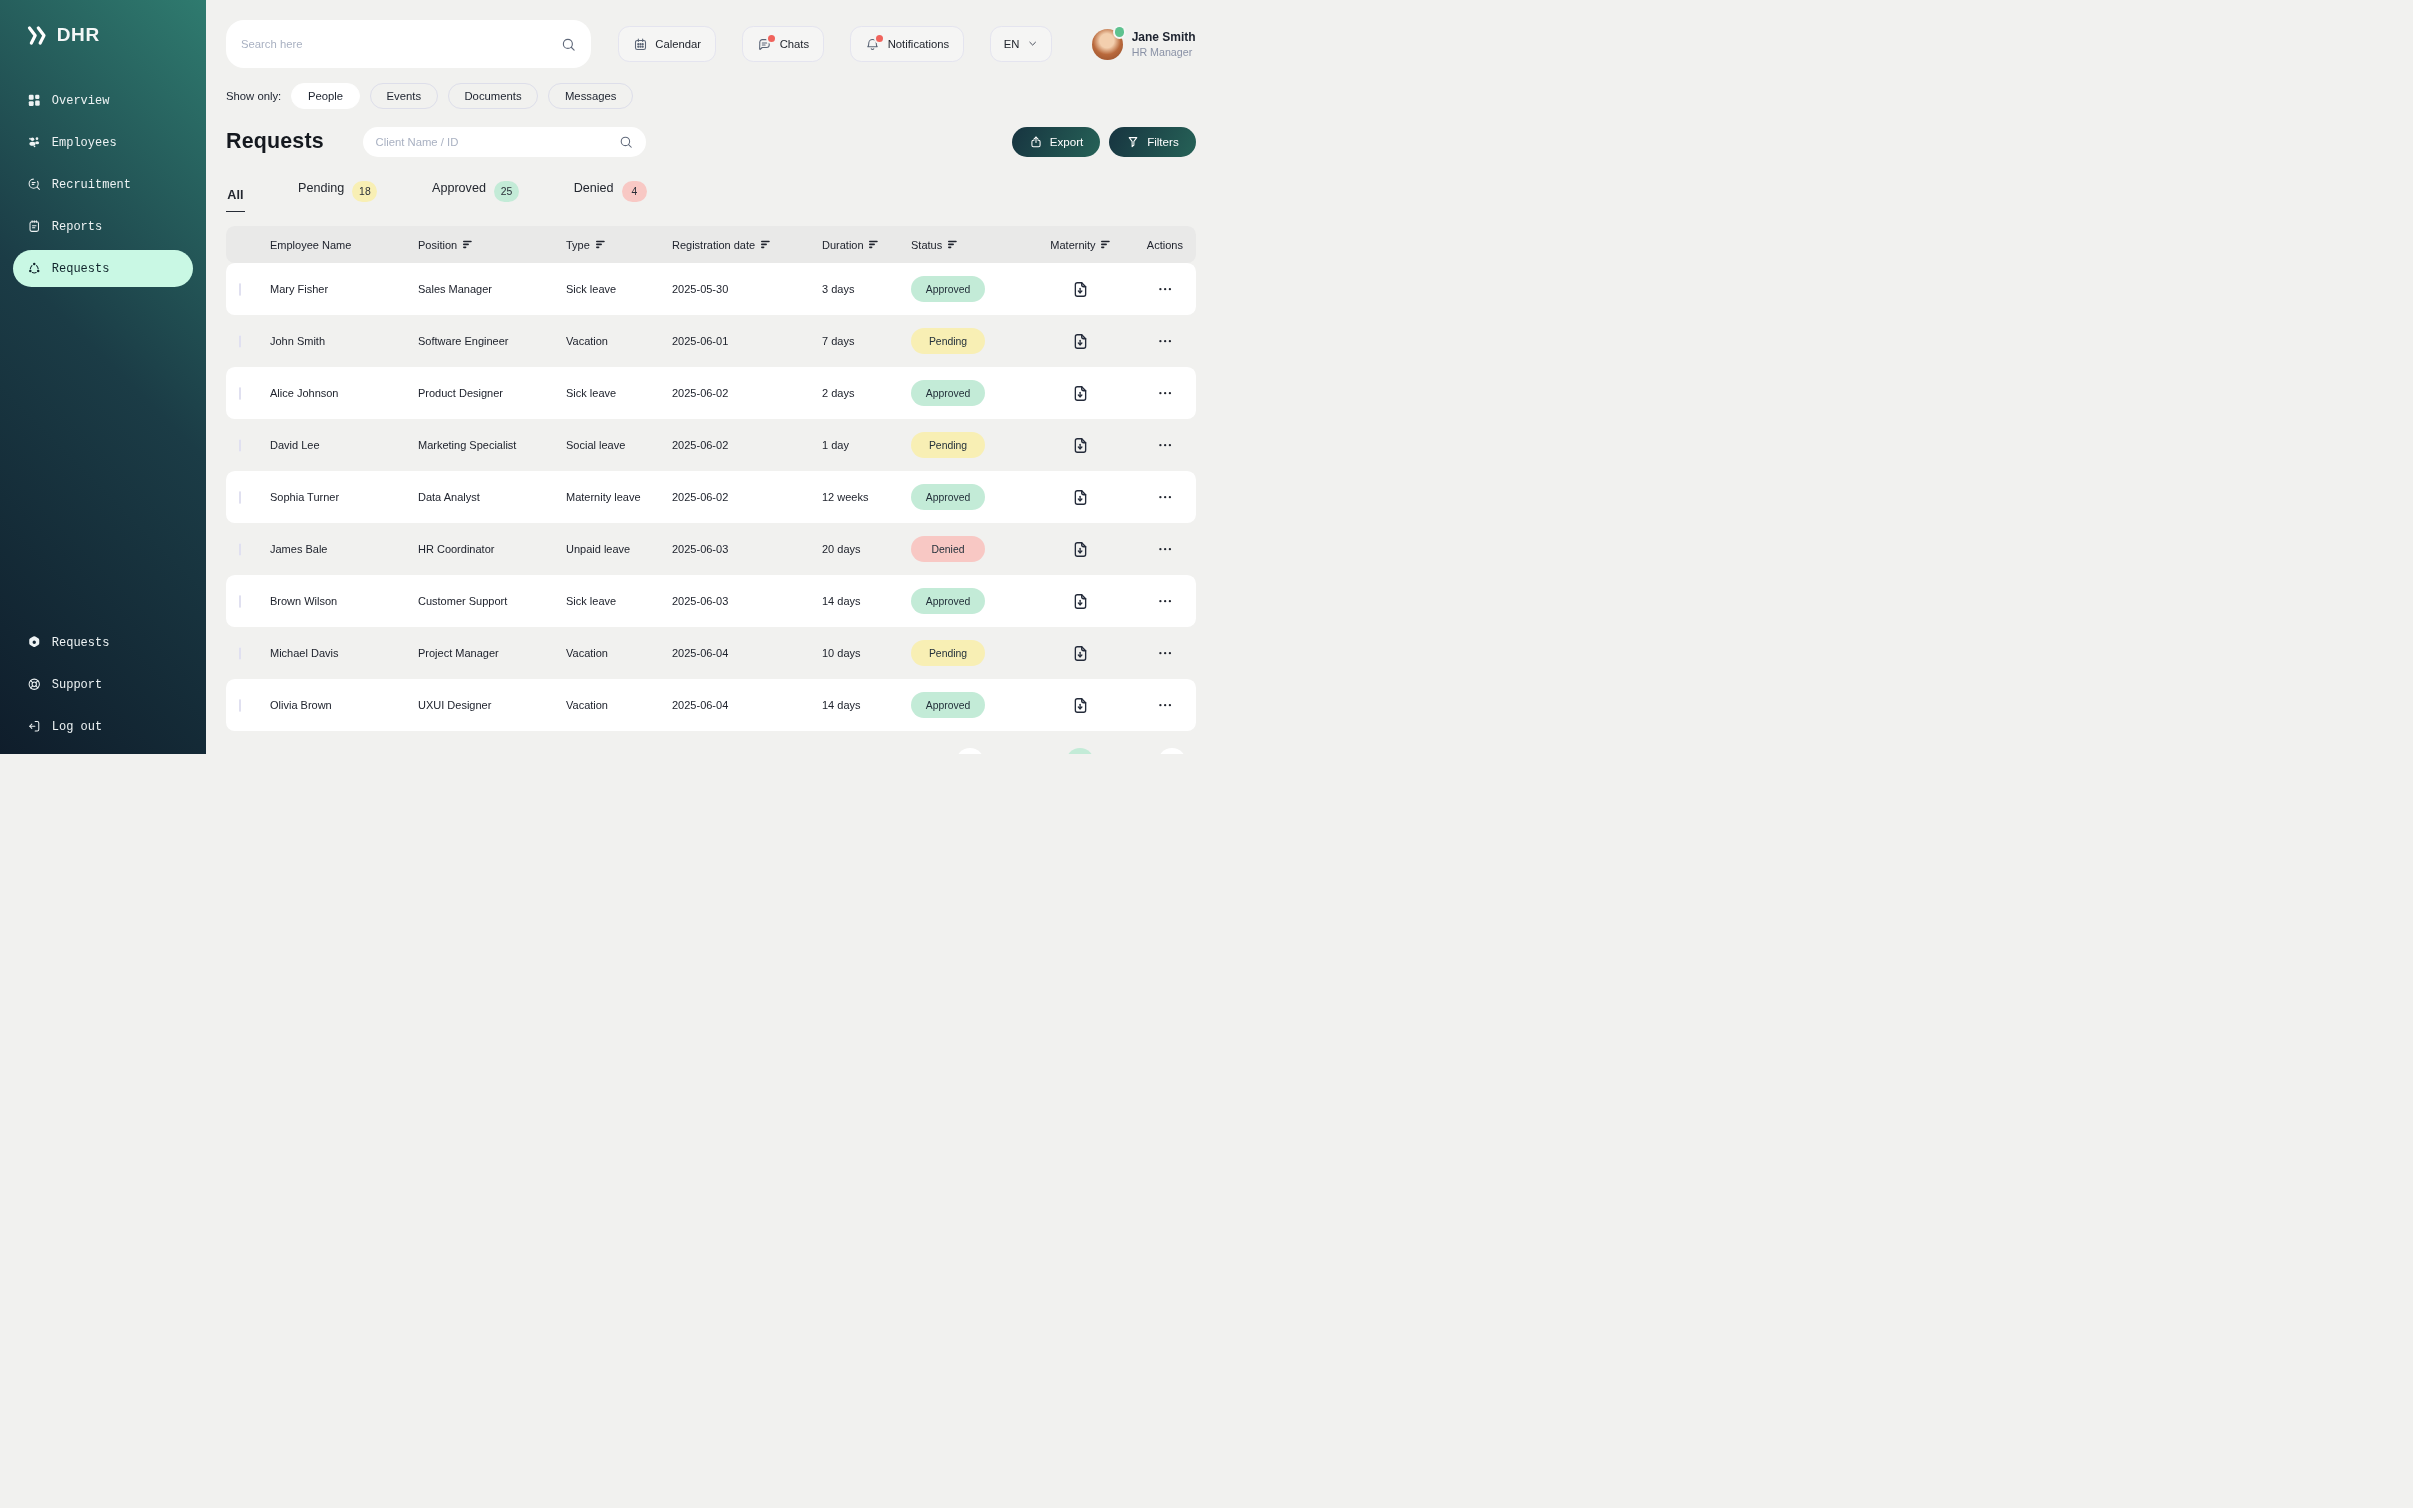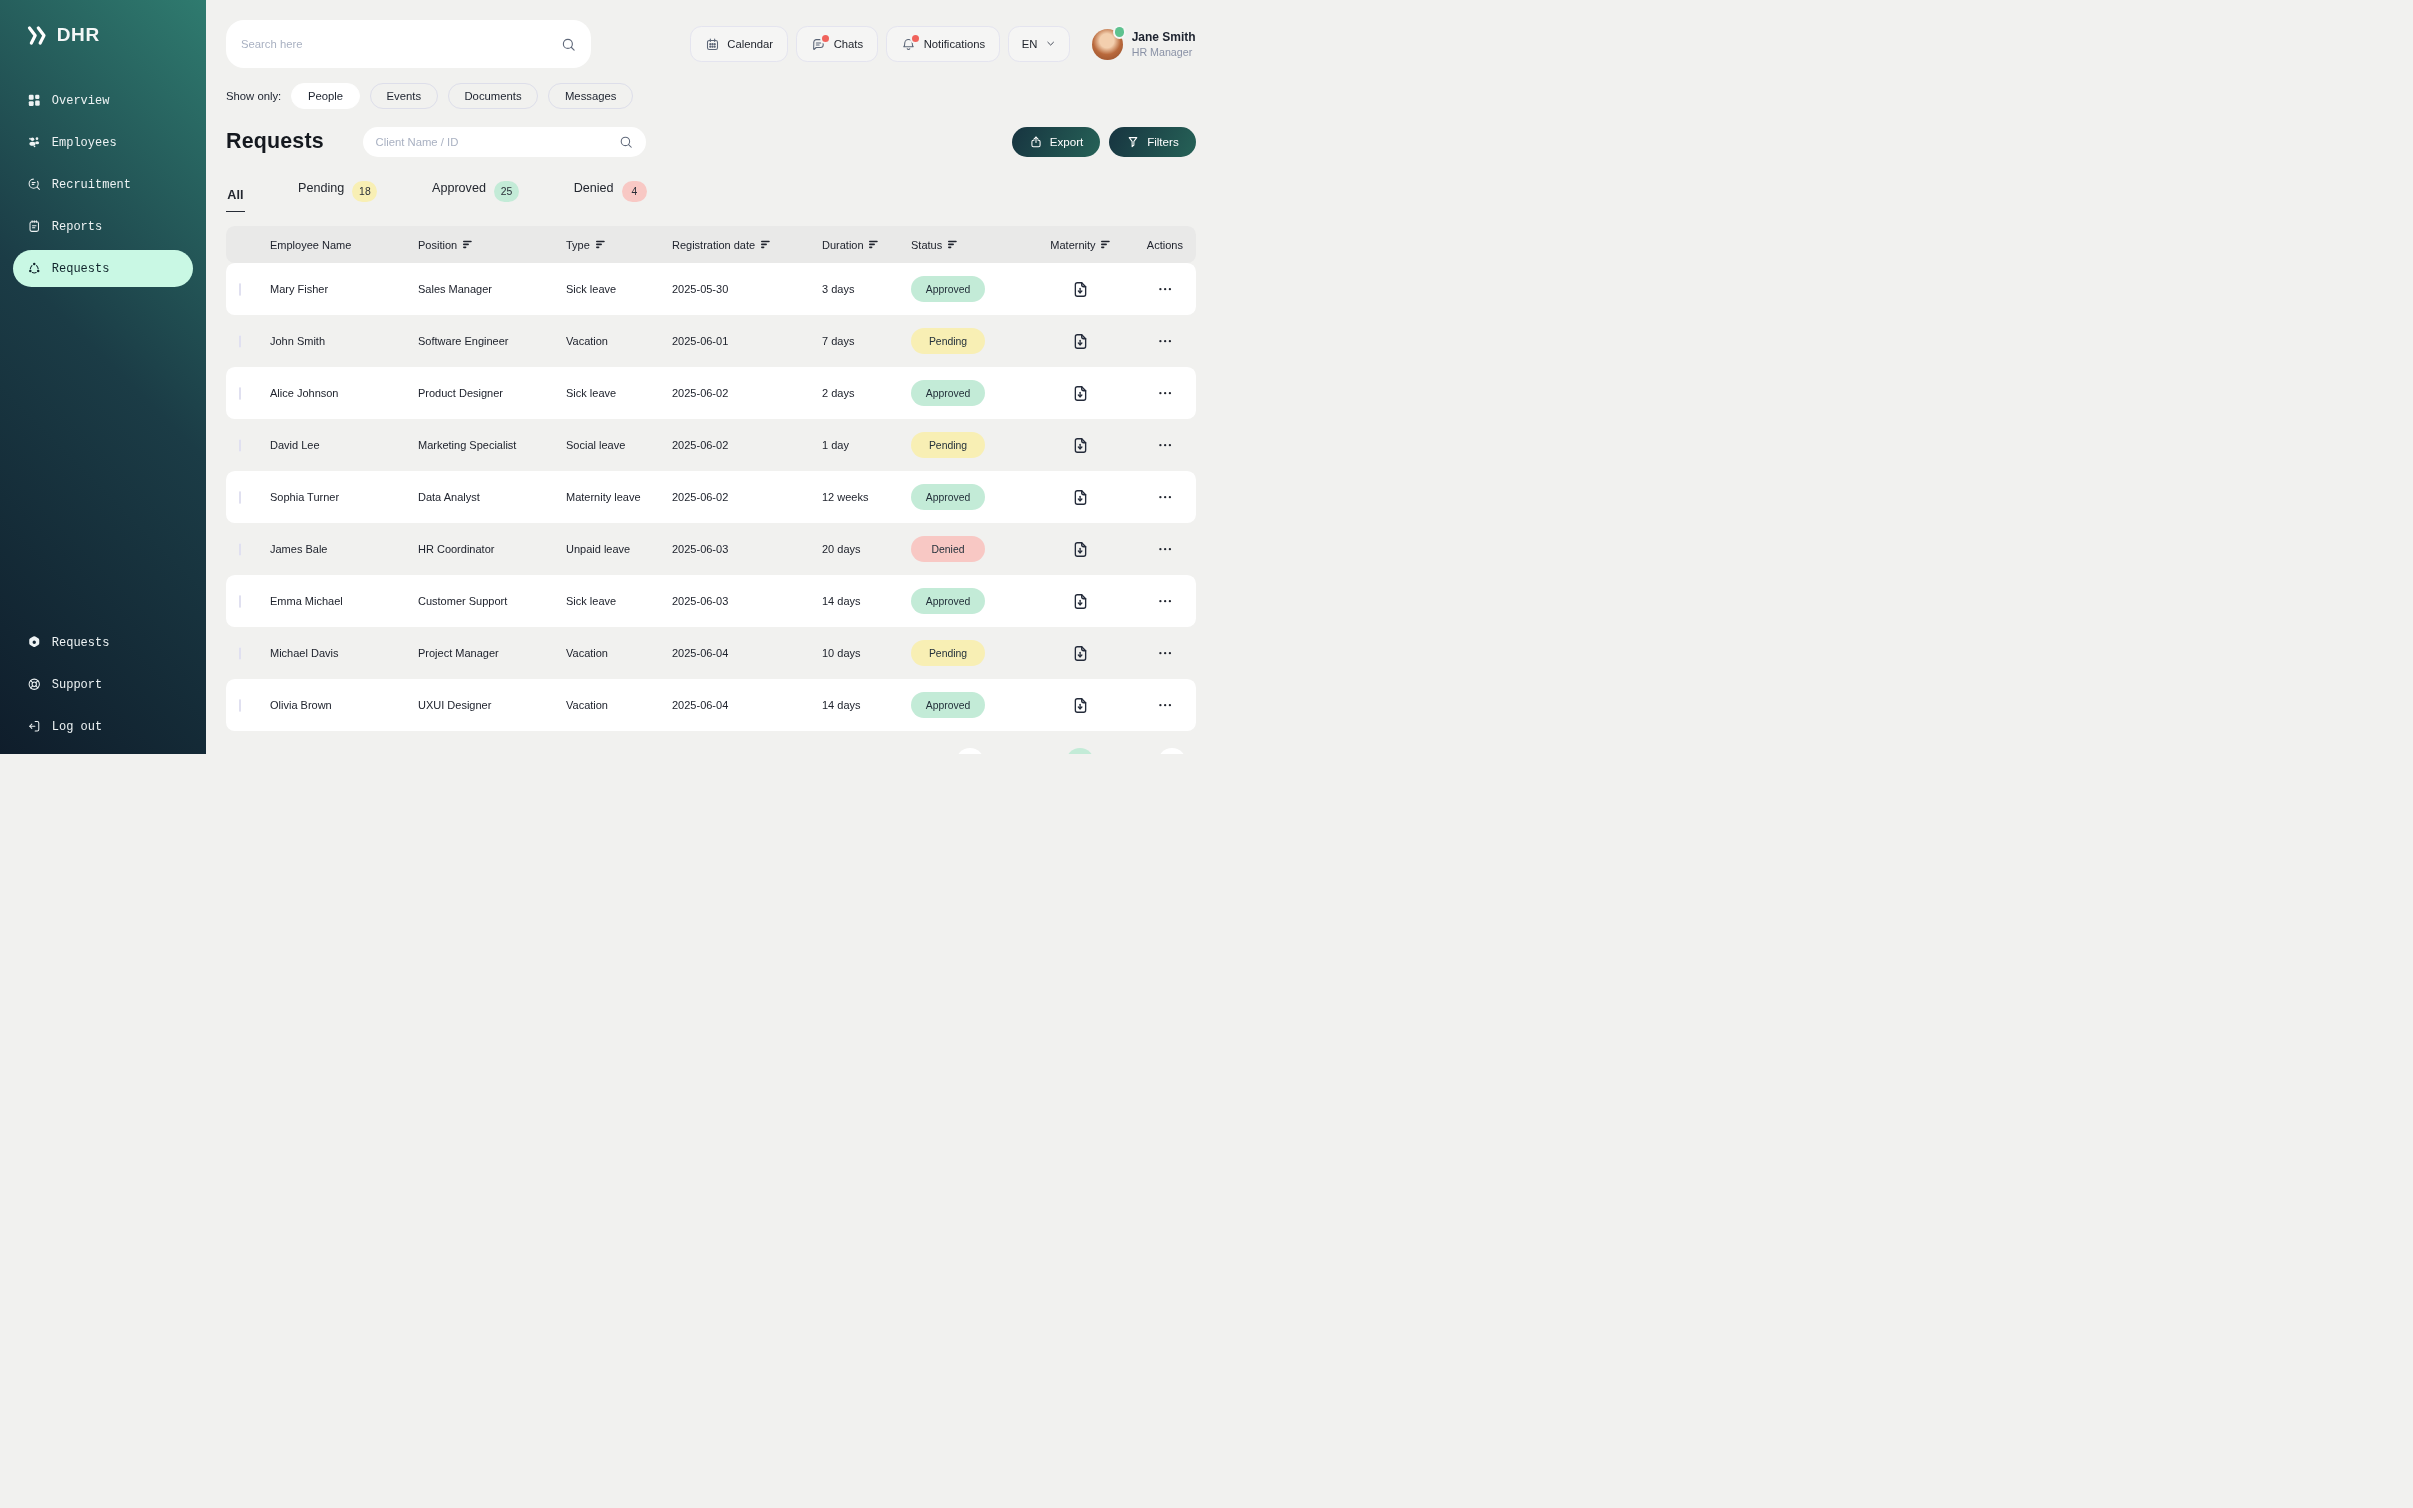"Calendar" .tb-group { gap: 8px -> 26px }
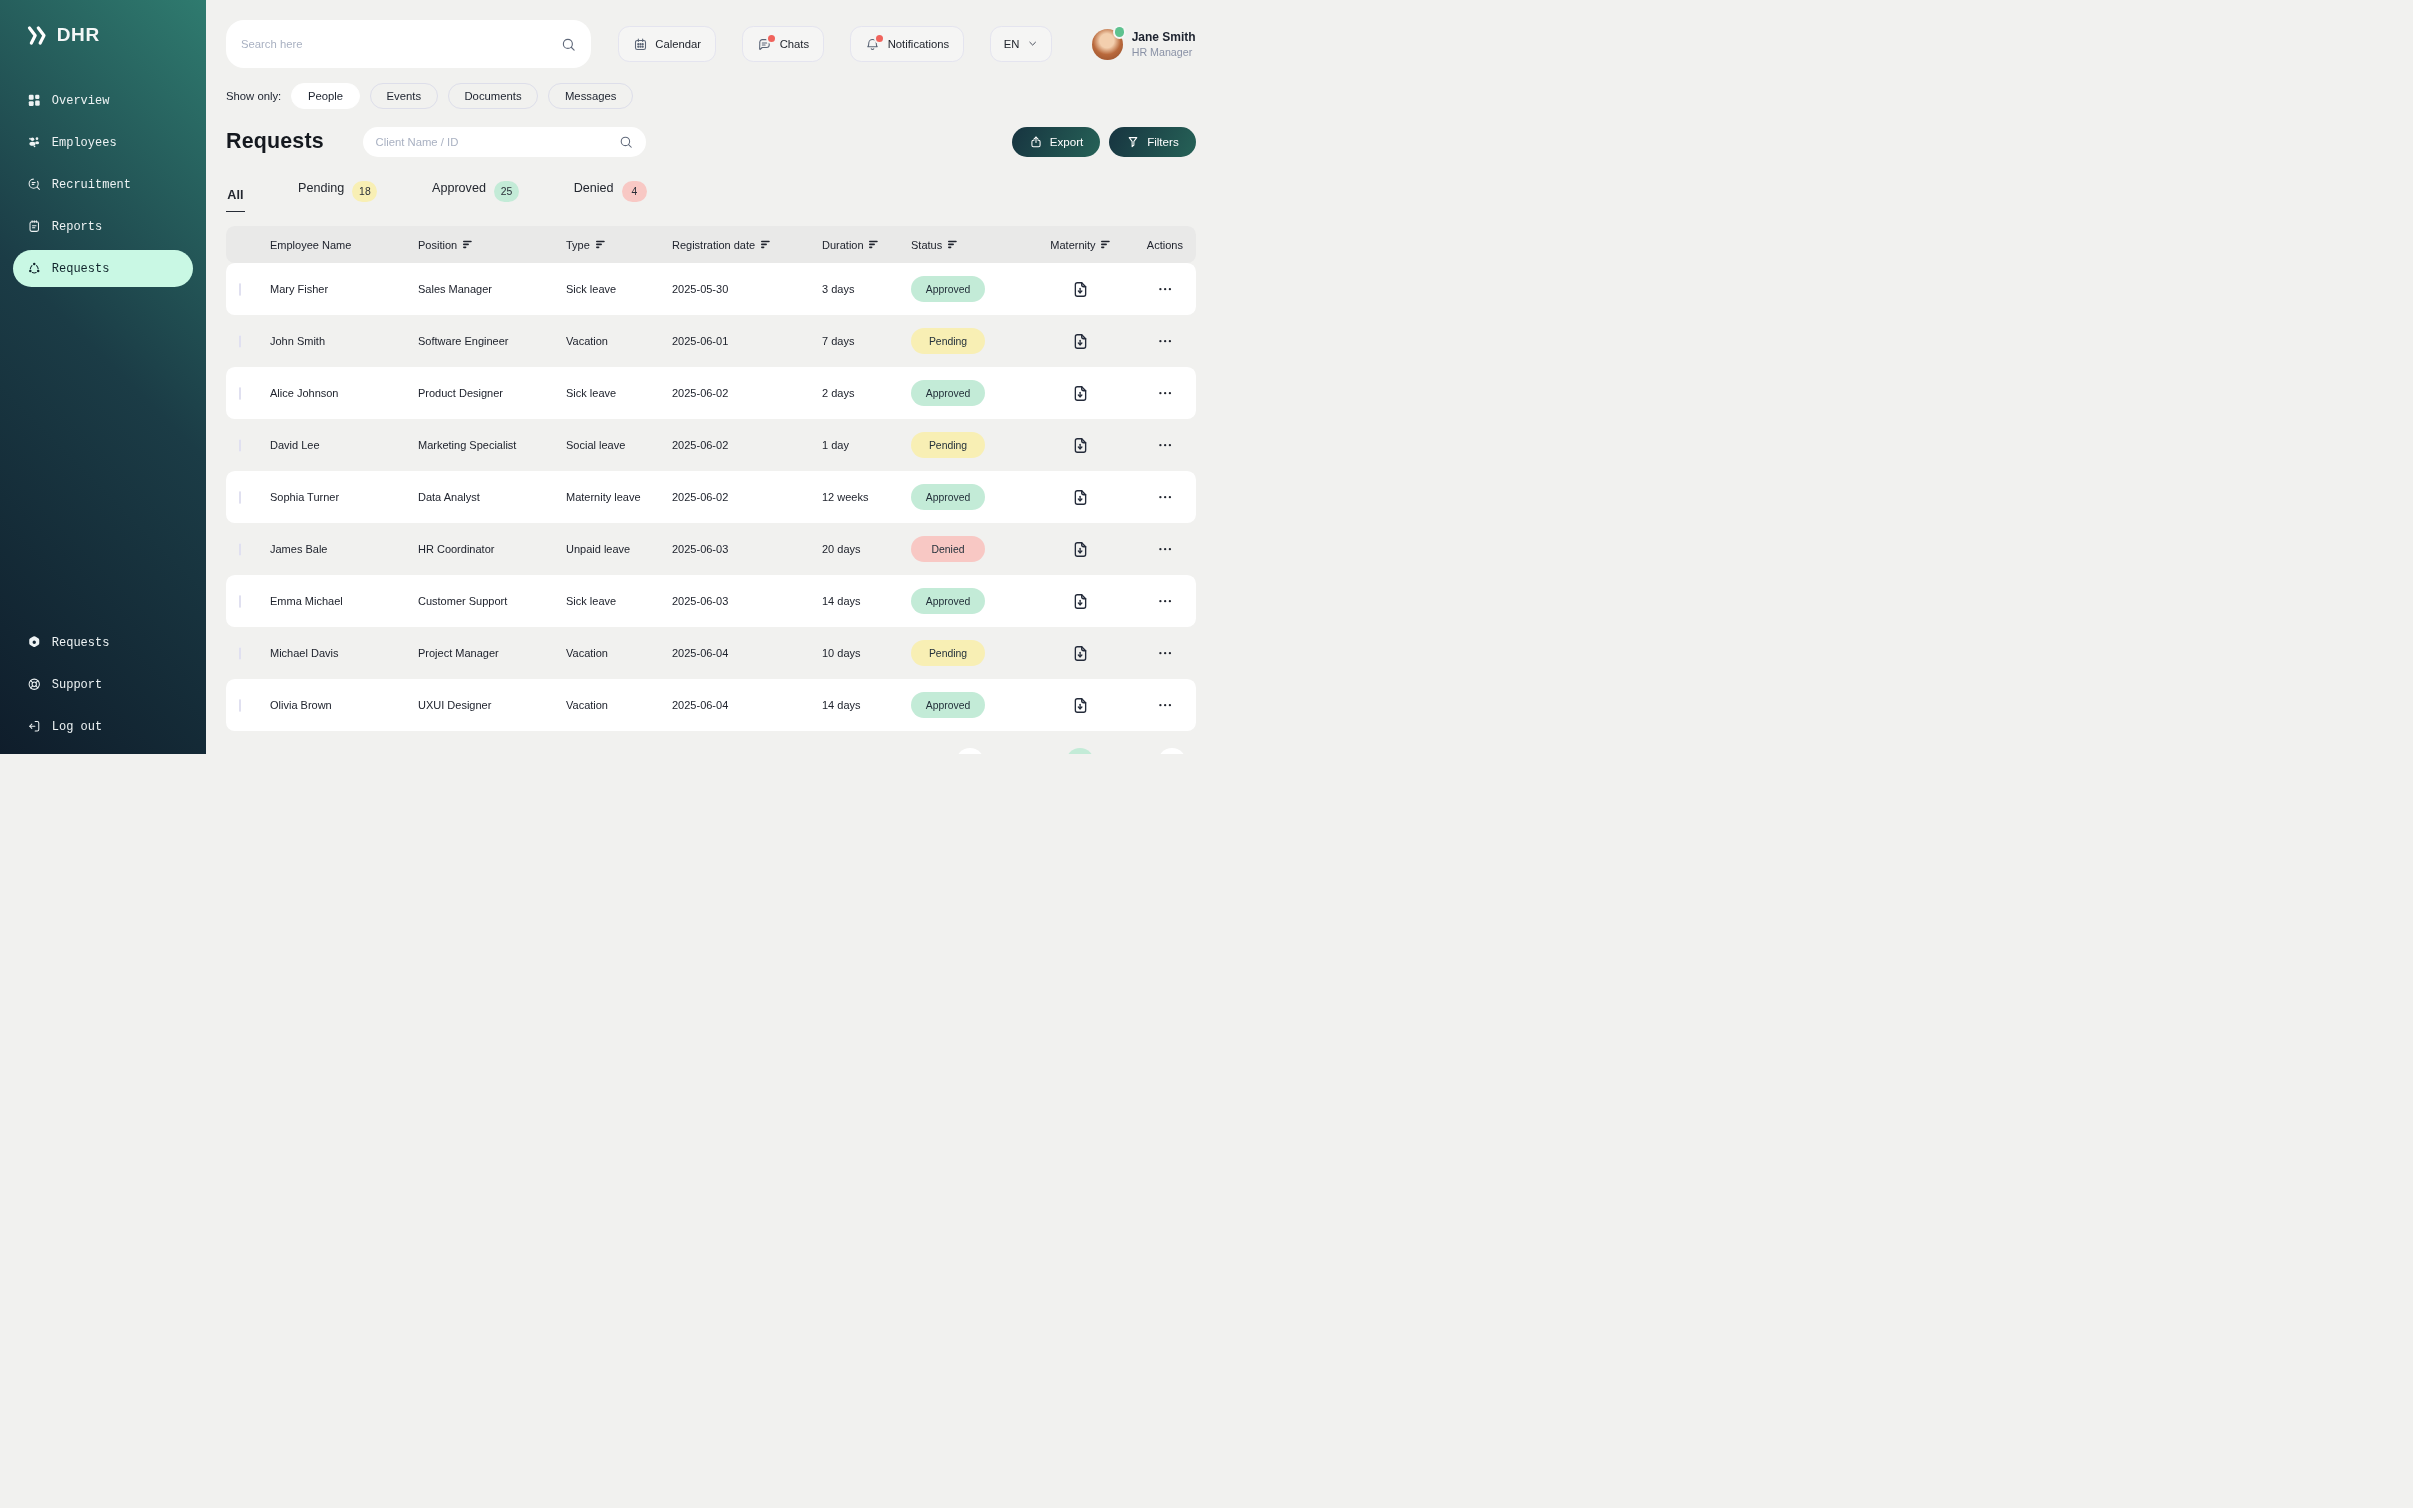"Emma Michael" div.td { text: Emma Michael -> Brown Wilson }
